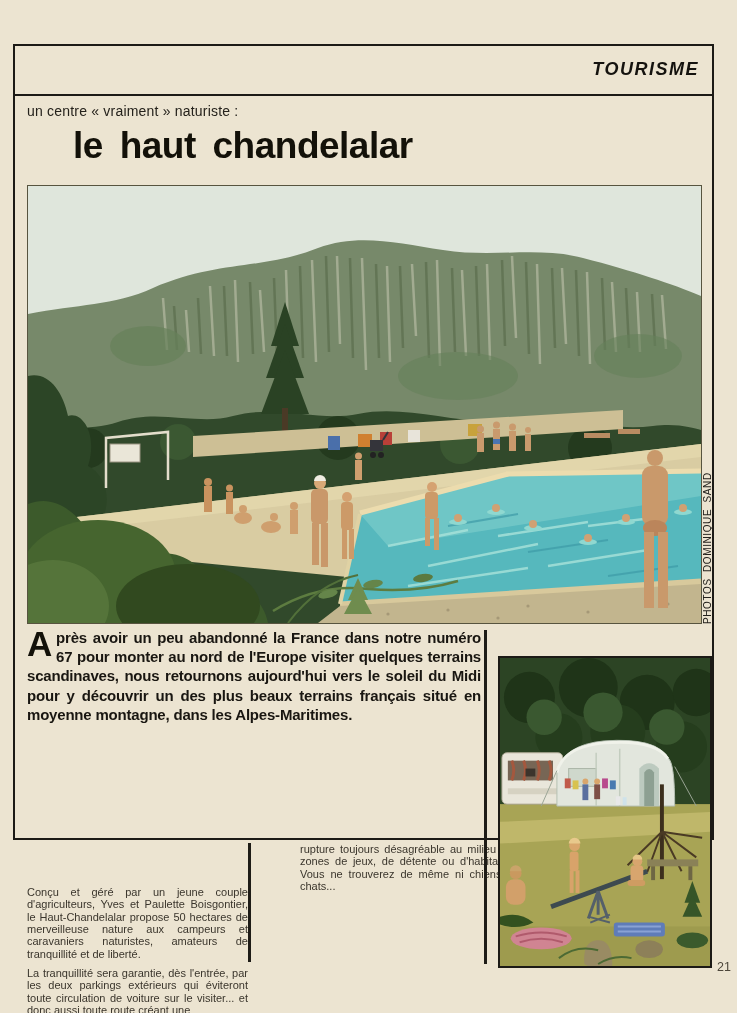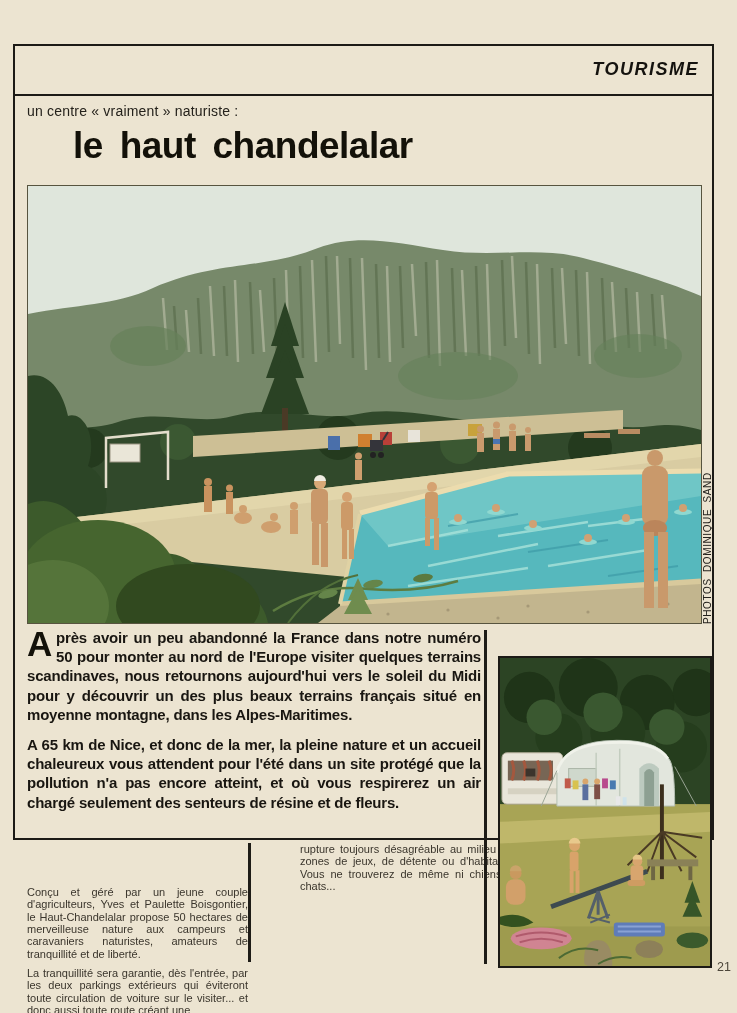"près avoir un peu abandonné" span { text: 50 -> 67 }
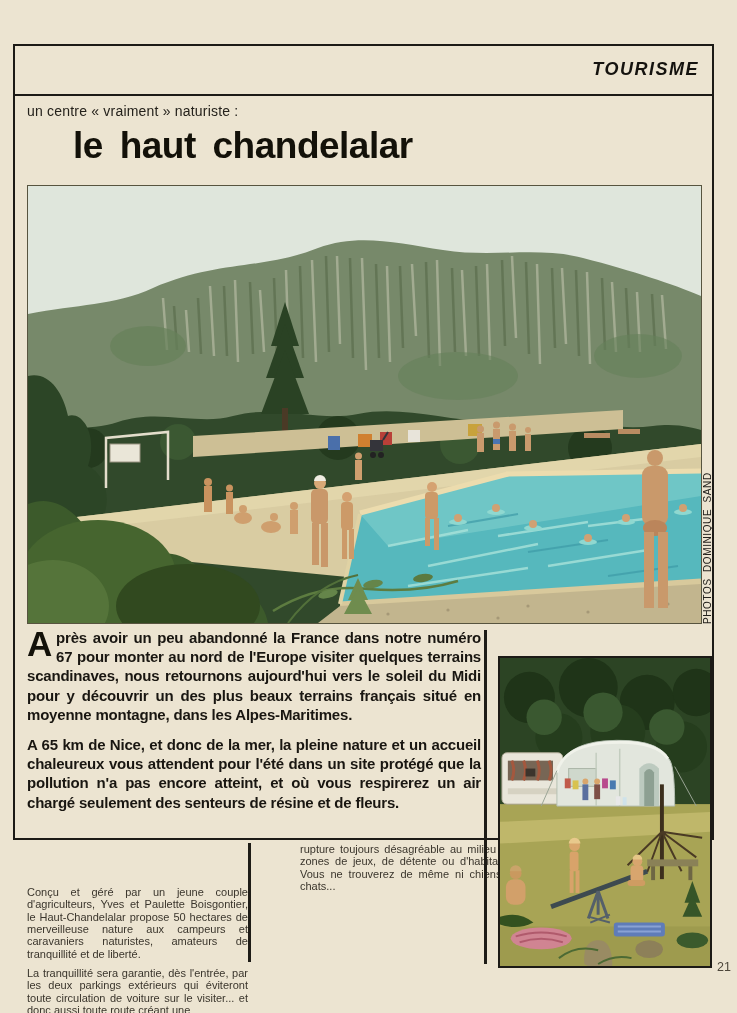"A 65 km de Nice," p { html: <p>A 65 km de Nice, et donc de la mer, la pleine nature et un accueil chaleureux vous attendent pour l'été dans un site protégé que la pollution n'a pas encore atteint, et où vous respirerez un air chargé seulement des senteurs de résine et de fleurs.</p> -> none }
